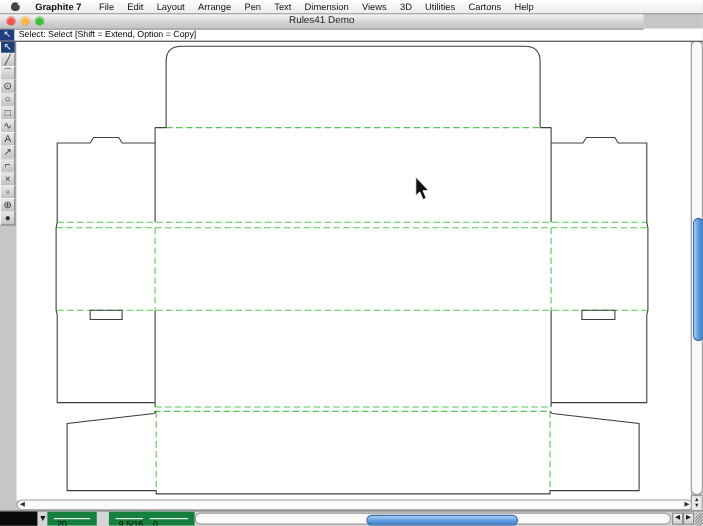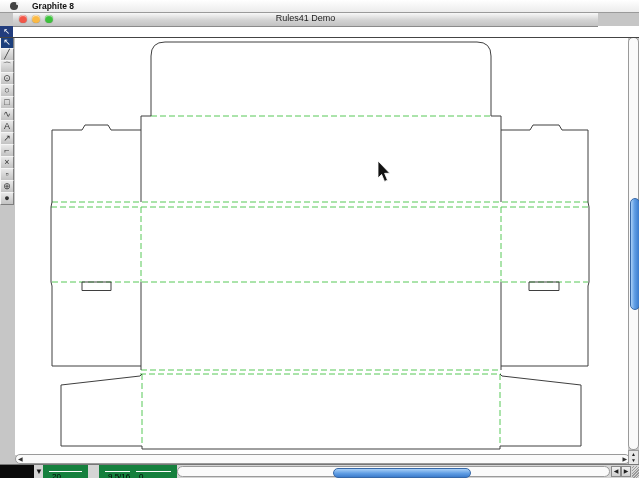"Graphite 8" span.appname { text: 8 -> 7 }
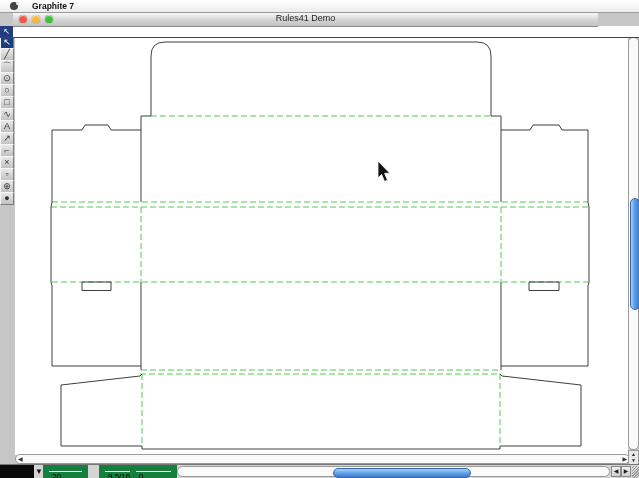"File" span { html: none -> <span> <span>File</span> <span>Edit</span> <span>Layout</span> <span>Arrange</span> <span>Pen</span> <span>Text</span> <span>Dimension</span> <span>Views</span> <span>3D</span> <span>Utilities</span> <span>Cartons</span> <span>Help</span> </span> }
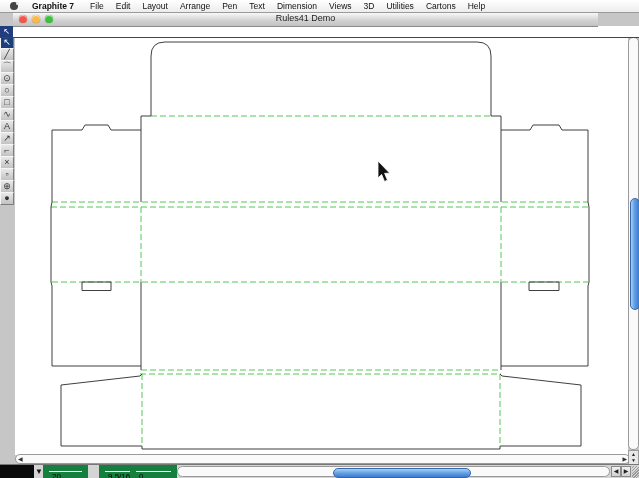"Rules41 Demo" .titlebar { margin-left: 13px -> none }
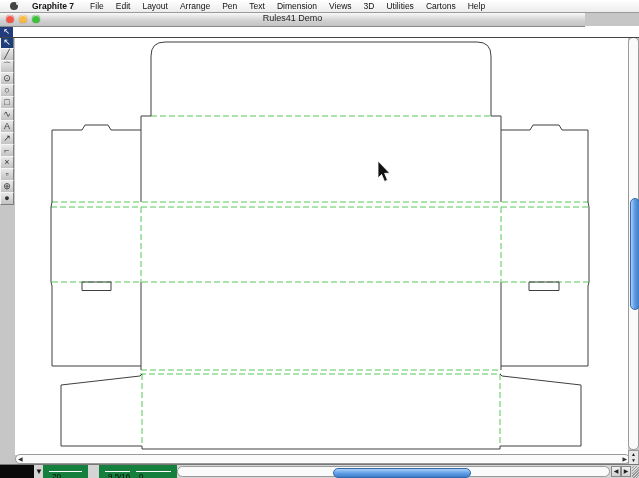"Select: Select [Shift = Extend," span.msgtext { html: none -> <span>Select: Select [Shift = Extend, Option = Copy]</span> }
